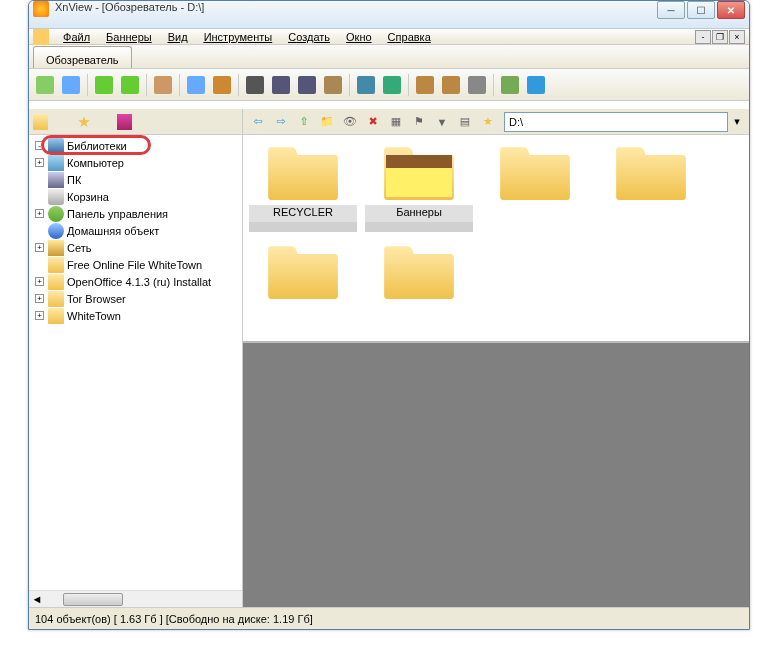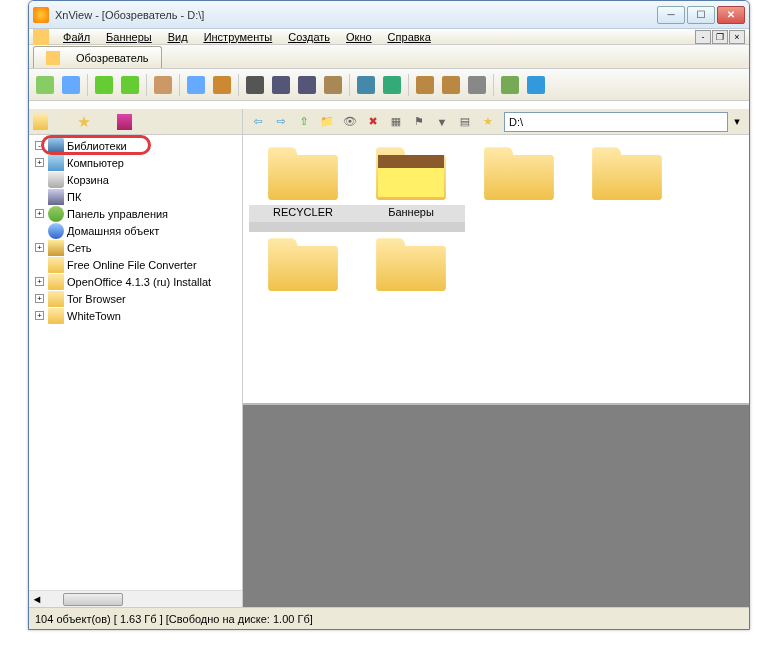"XnView - [Обозреватель - D:\]" .titlebar { align-items: center -> flex-start }
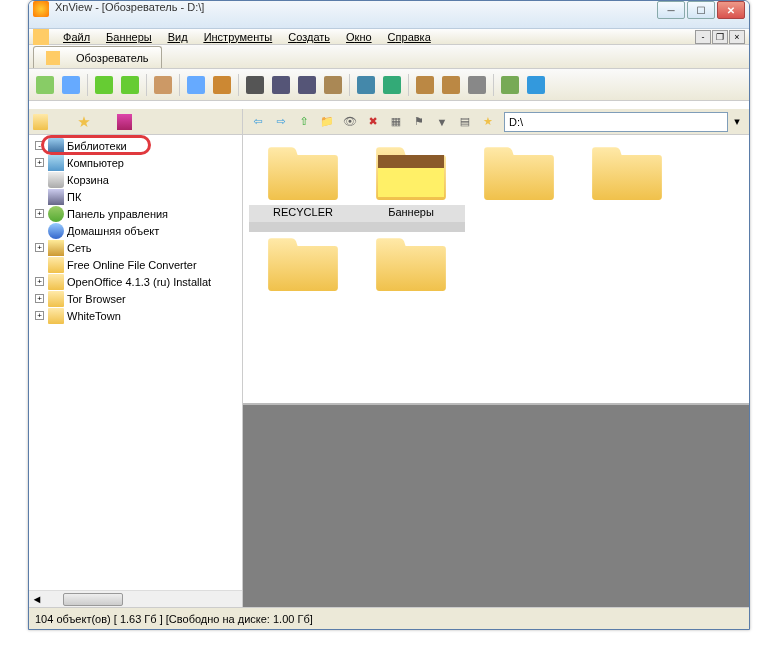"Обозреватель" .tab { flex-direction: none -> column; gap: 16px -> 4px }
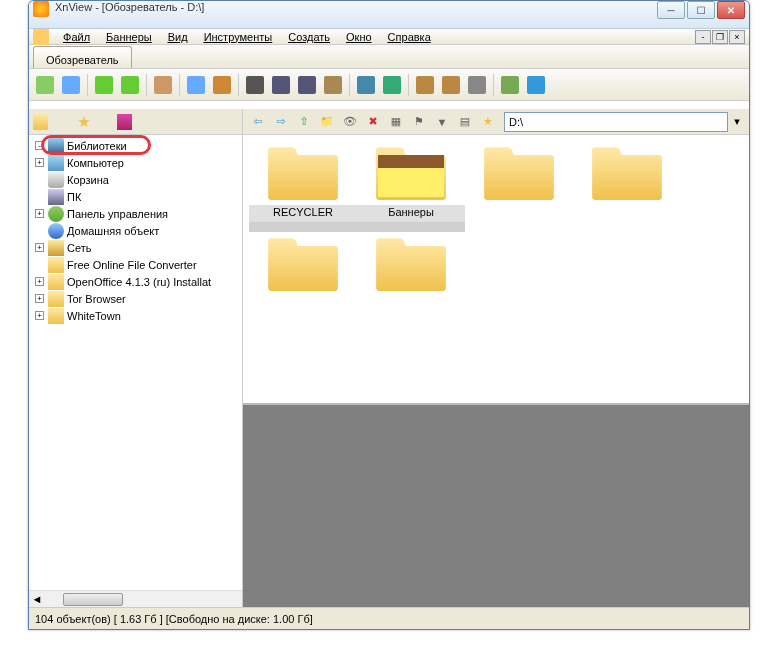"Корзина" div.tree-item { order: before "ПК" -> after "ПК" }
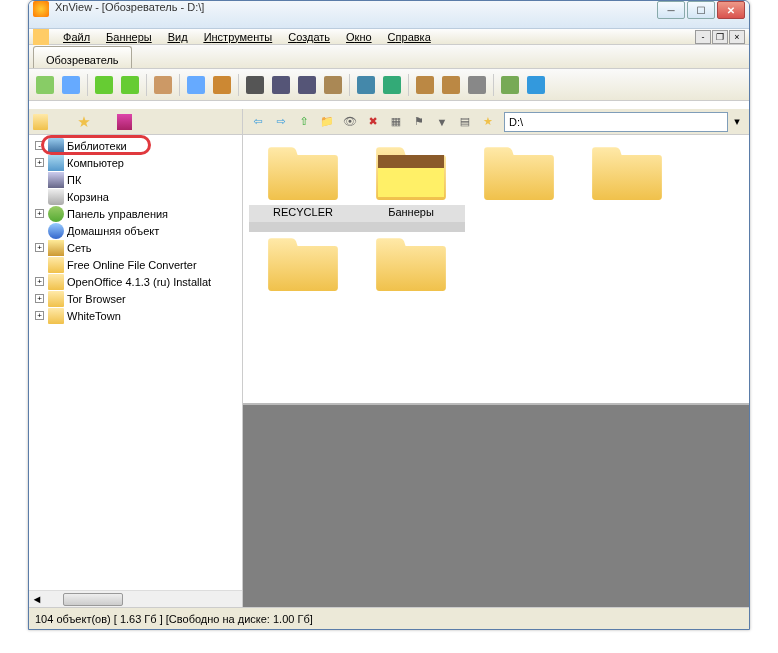"RECYCLER" .thumb-grid { gap: 0 -> 8px; height: 268px -> 206px }
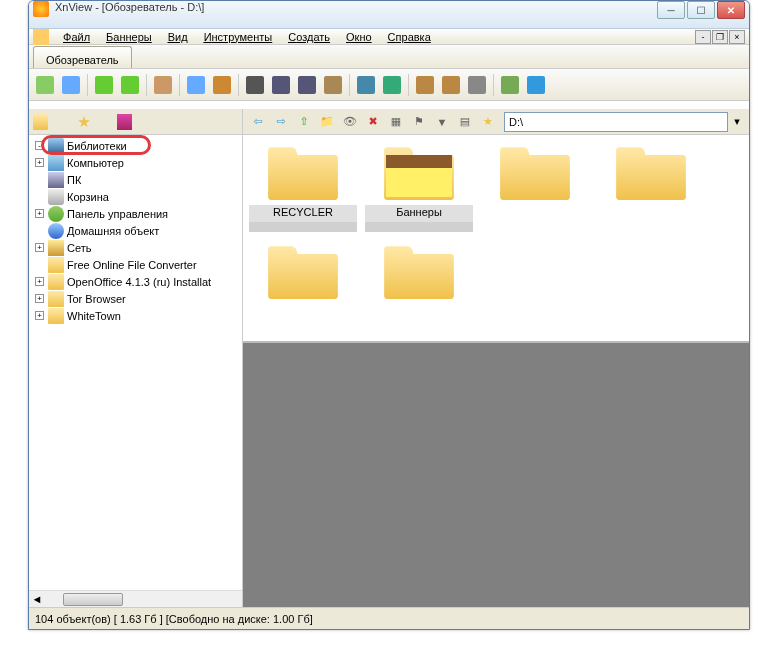"Free Online File Converter" span { text: Converter -> WhiteTown }
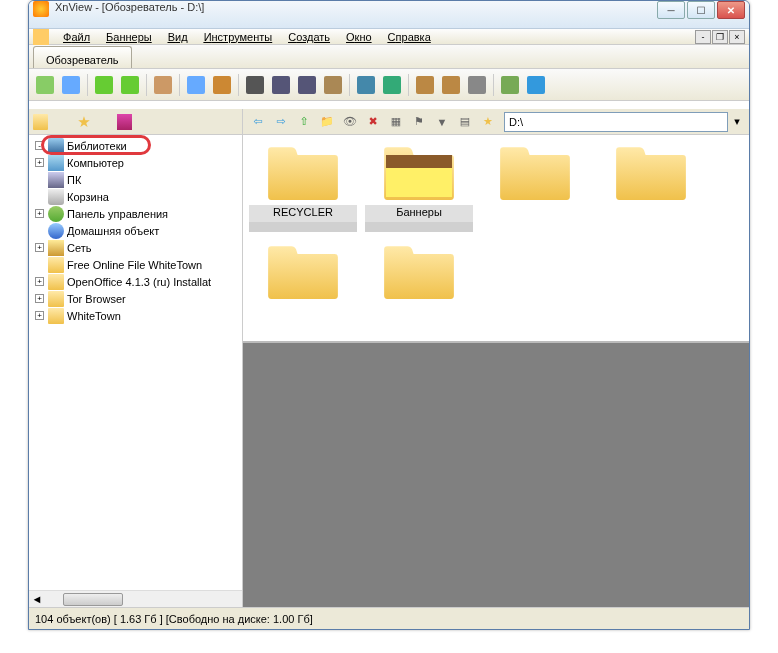"[Свободно на диске: 1.00 Гб]" span { text: 1.00 -> 1.19 }
